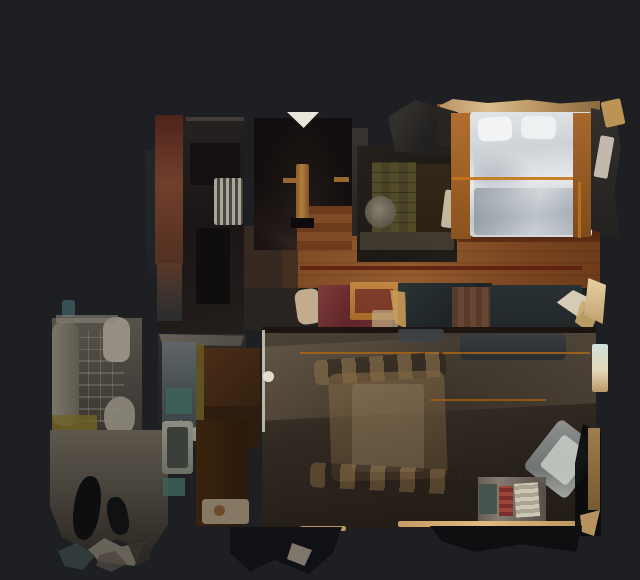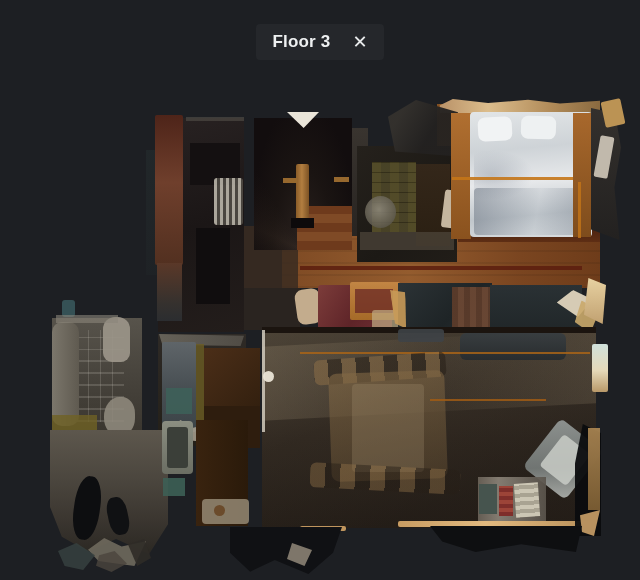"Floor 3" div.header { html: <div> <div> <span>Floor 3</span> <button><span>✕</span></button> </div> </div> -> none }
